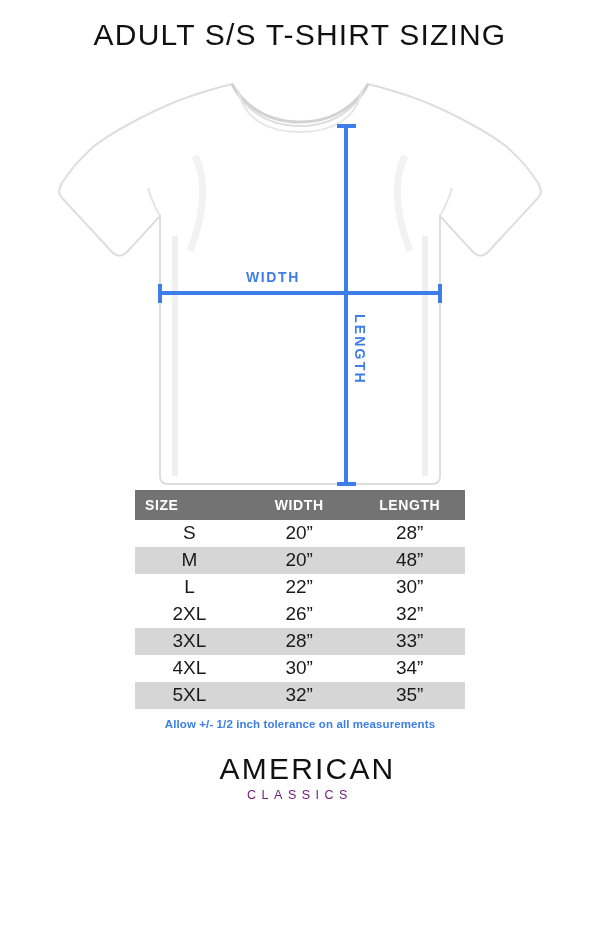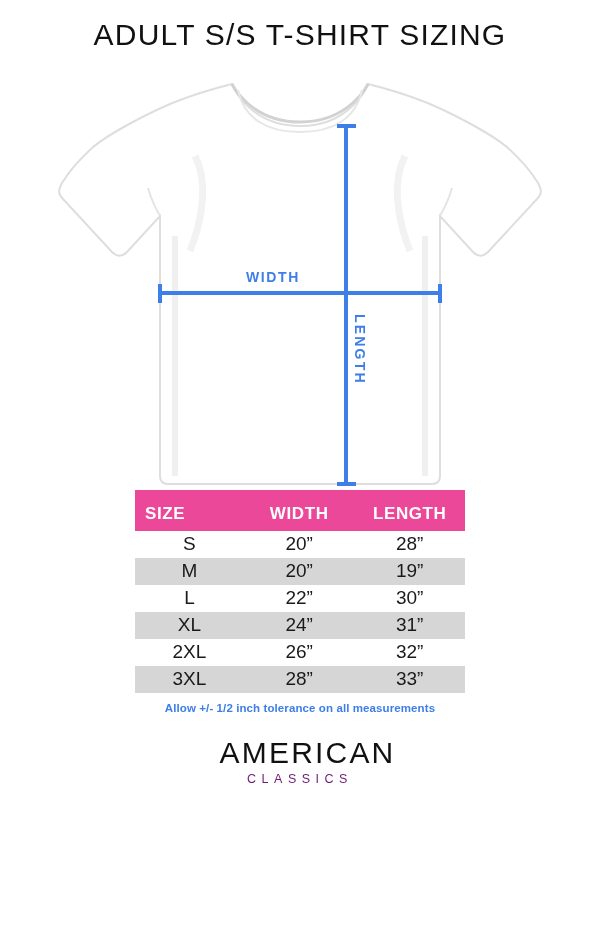"SIZE" table.size-table thead th { background: #ec4899 -> #737373; font-size: 17px -> 14px; padding: 14px 0 7px 0 -> 7px 0 7px 0 }
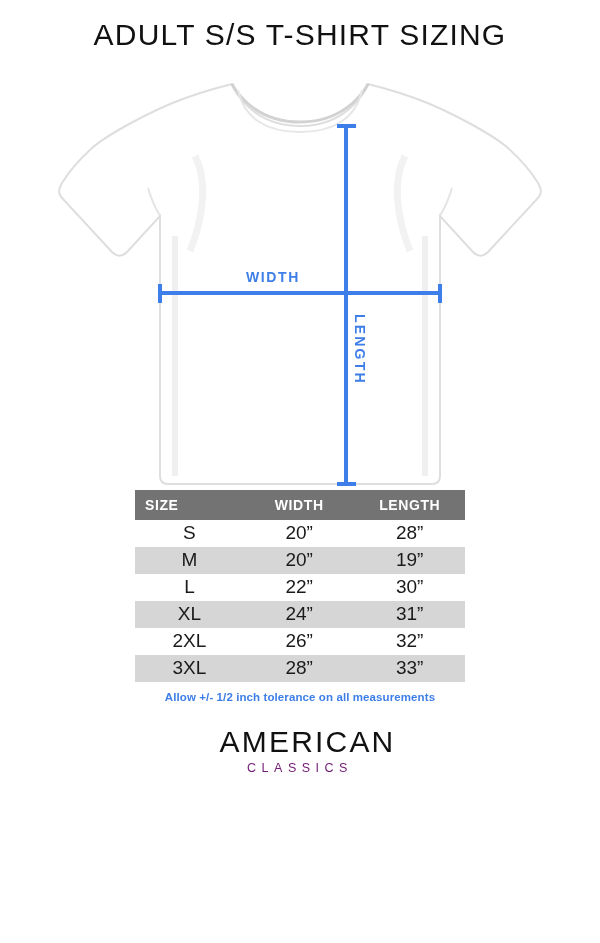"19”" td { text: 19 -> 48 }
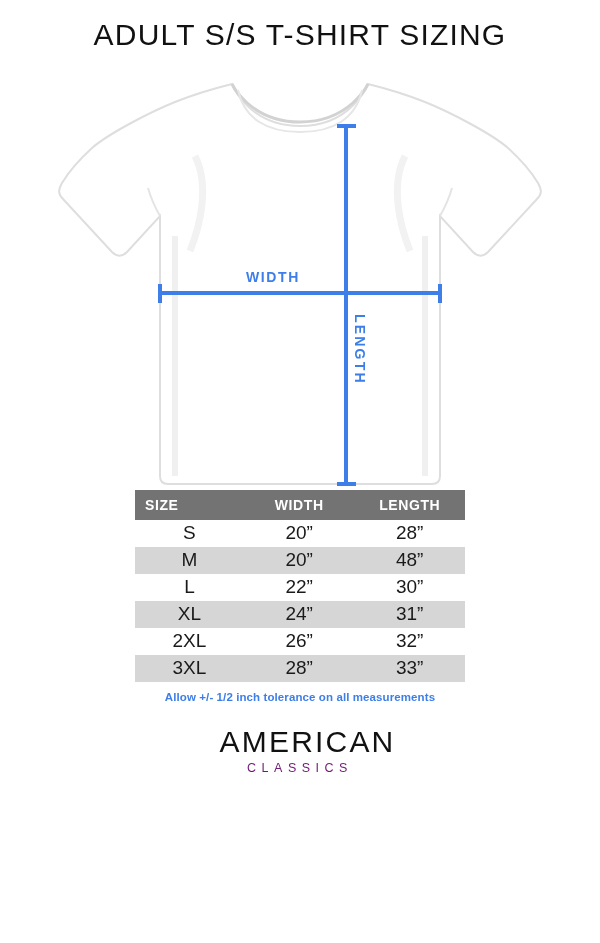"XL" tr.even { html: <tr> <td>XL</td> <td>24”</td> <td>31”</td> </tr> -> none }
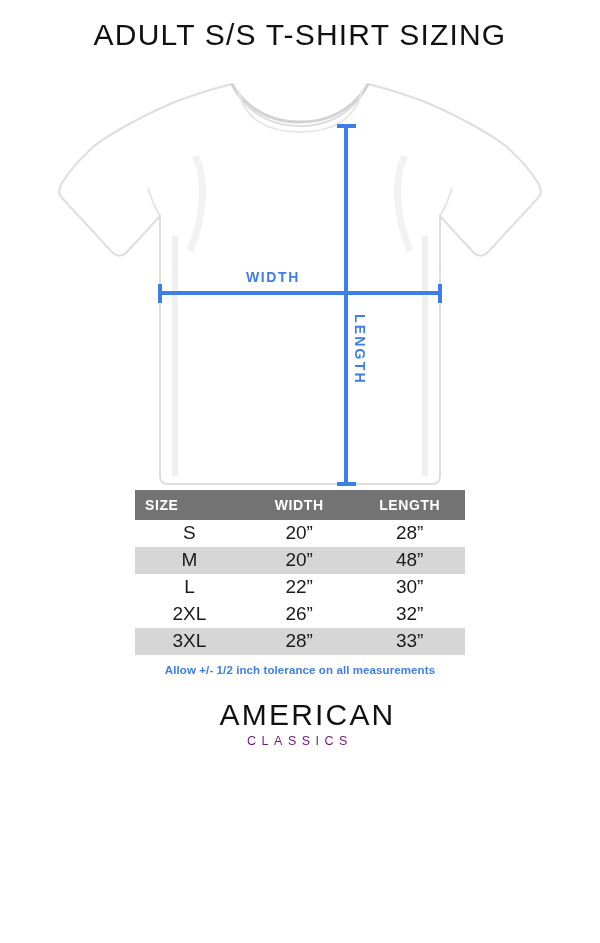"4XL" tr.odd { html: none -> <tr> <td>4XL</td> <td>30”</td> <td>34”</td> </tr> }
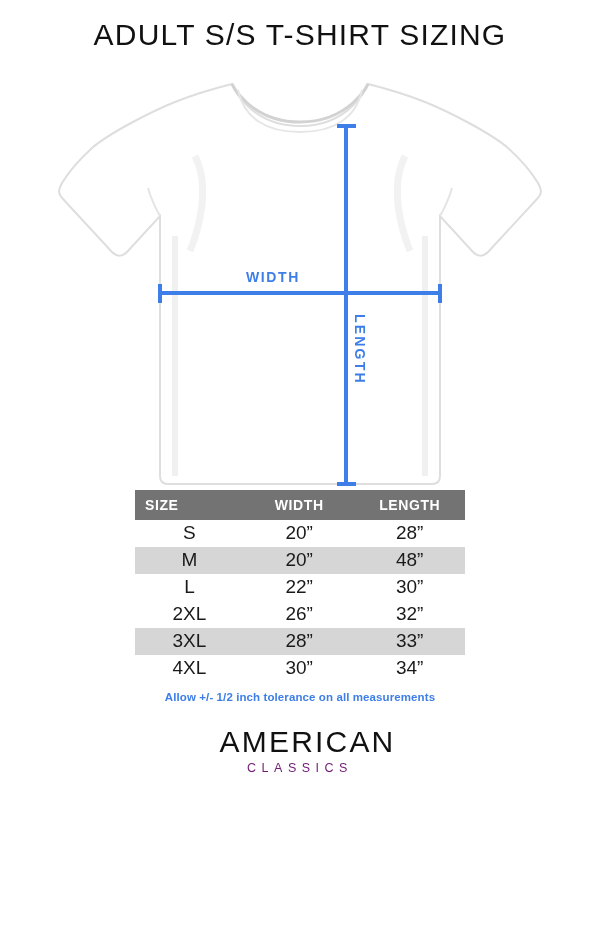"5XL" tr.even { html: none -> <tr> <td>5XL</td> <td>32”</td> <td>35”</td> </tr> }
